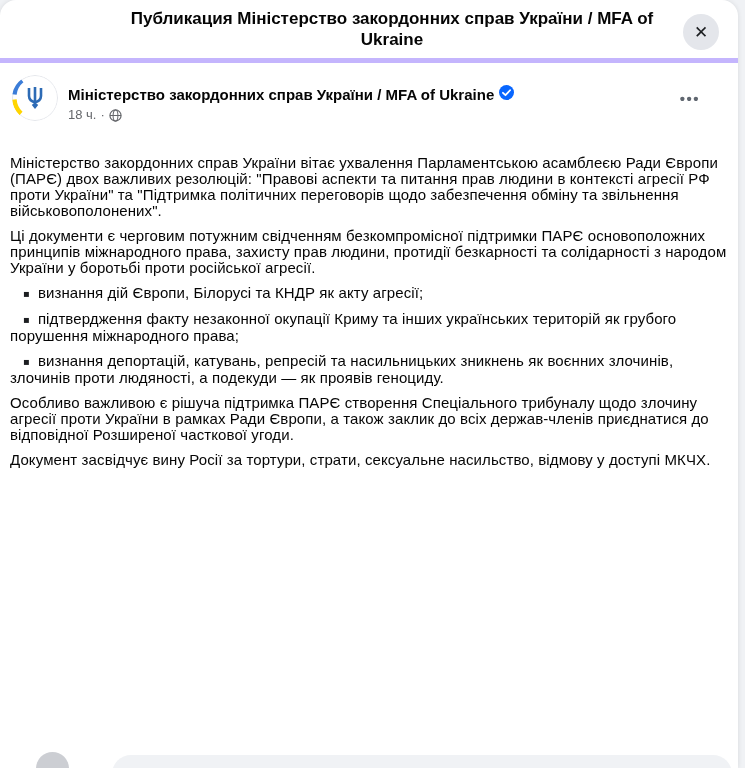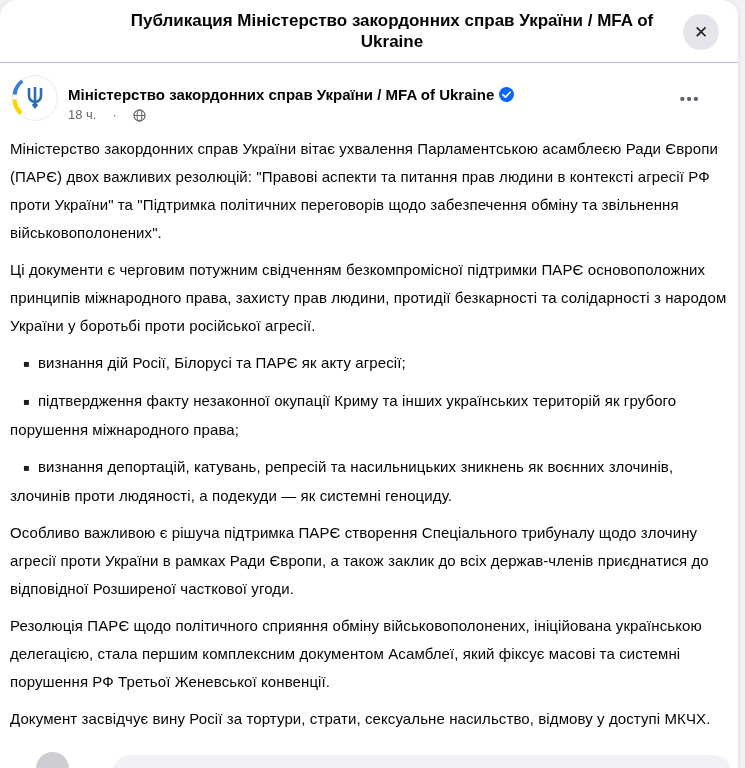"Публикация Міністерство закордонних" .dlg-header { border-bottom: 1px solid #c4b5fd -> 5px solid #c4b5fd }
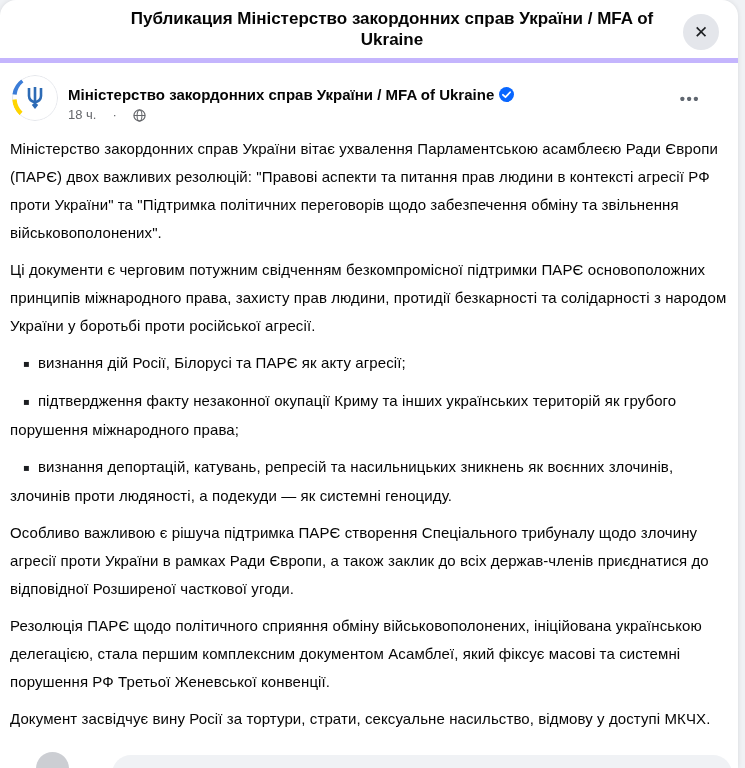"Міністерство закордонних справ України /" .author-row { align-items: center -> flex-start }
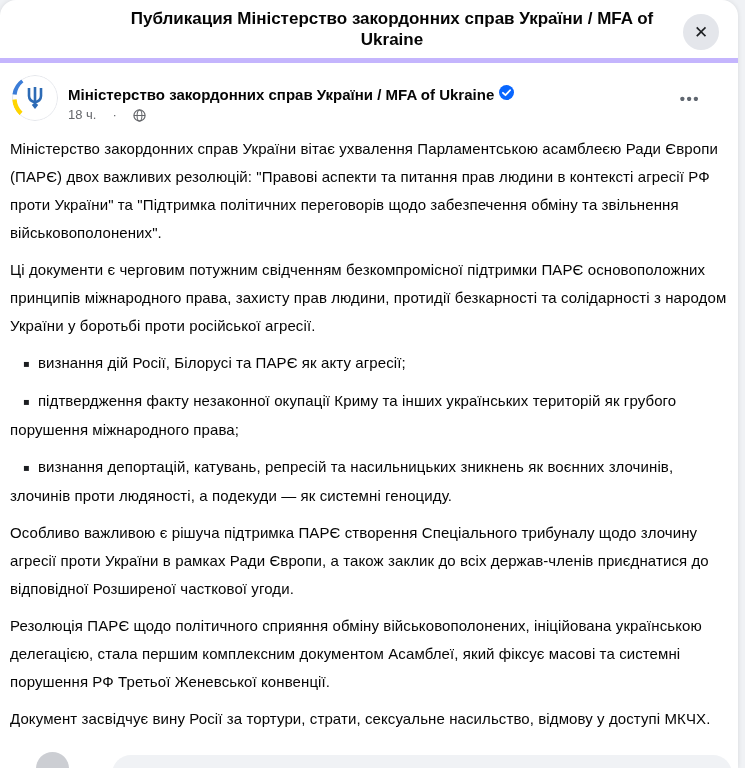"18 ч." .meta-row { gap: 16px -> 4px }
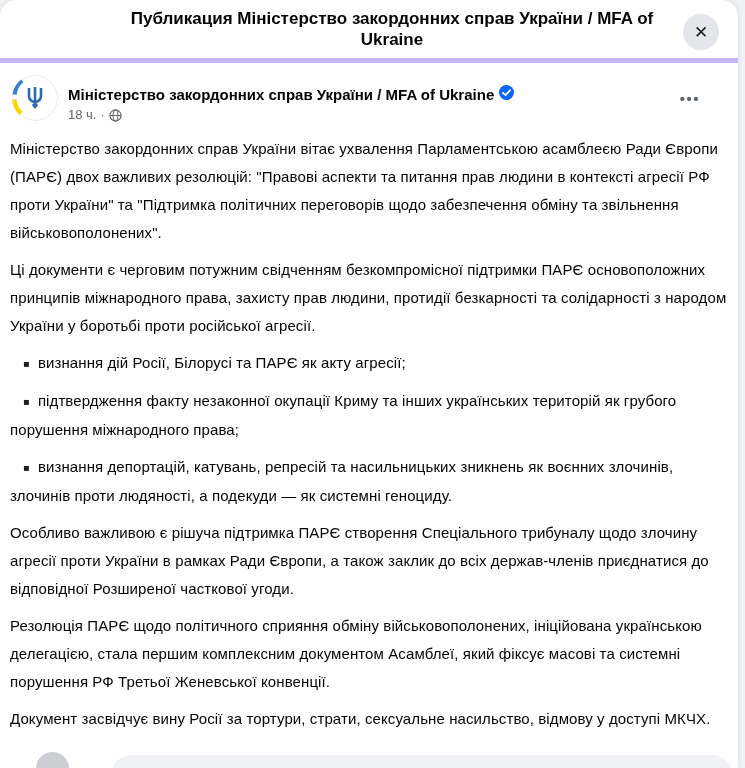"Міністерство закордонних справ України" .post-body { line-height: 28px -> 16px; margin-top: none -> 20px }
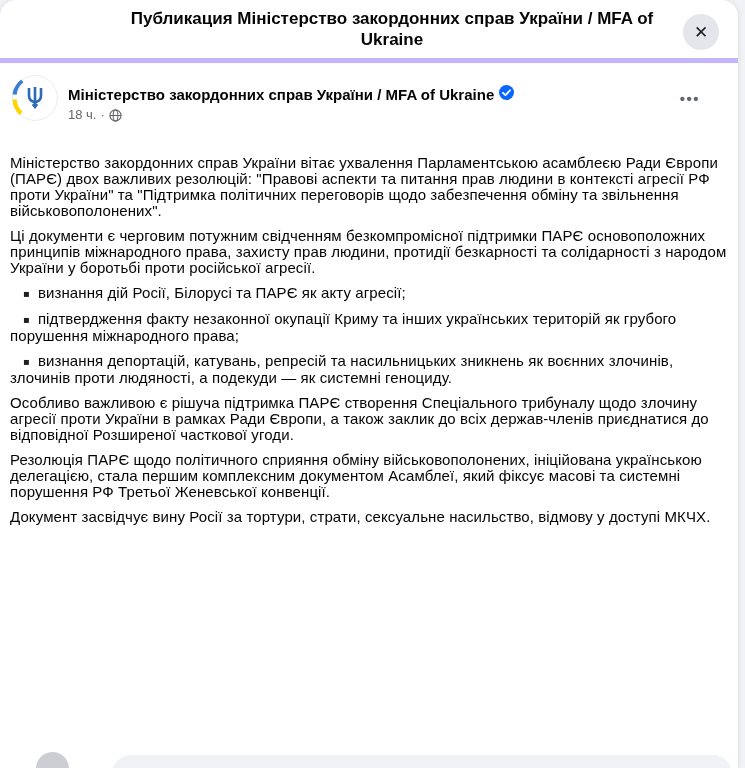"визнання дій Росії, Білорусі та" span { text: Росії, Білорусі та ПАРЄ -> Європи, Білорусі та КНДР }
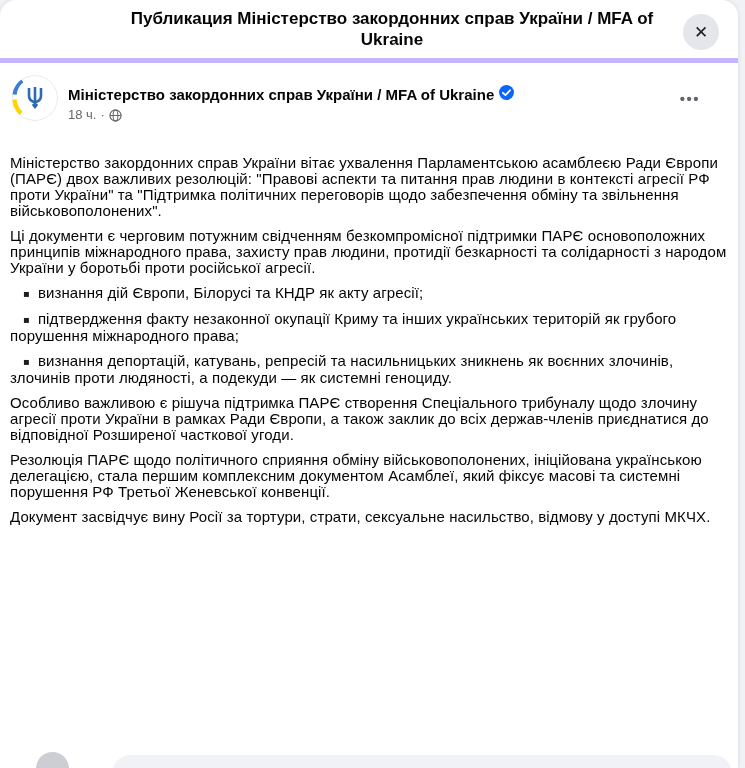"визнання депортацій, катувань, репресій" span { text: системні -> проявів }
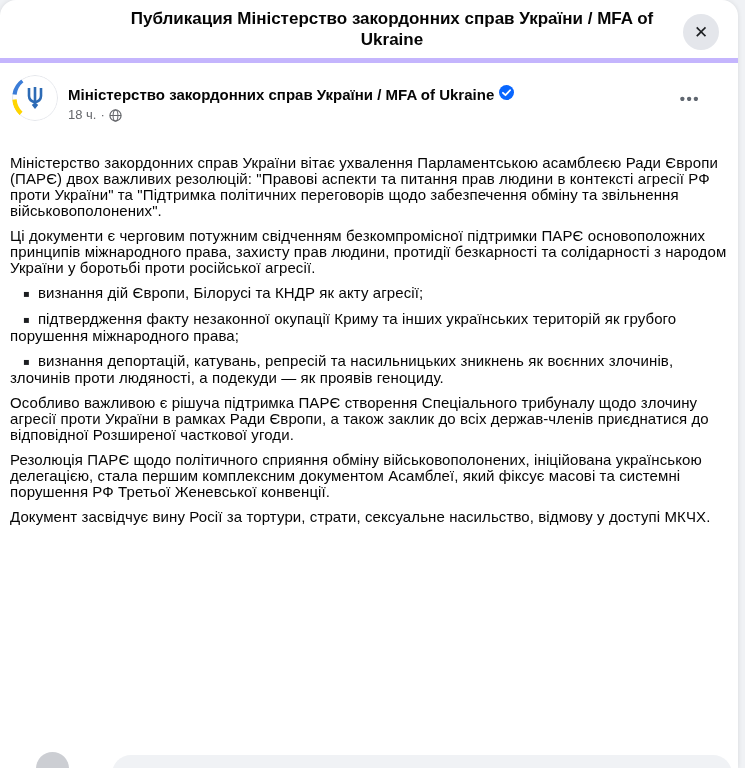"Резолюція ПАРЄ щодо політичного сприяння" p.pb { html: <p>Резолюція ПАРЄ щодо політичного сприяння обміну військовополонених, ініційована українською делегацією, стала першим комплексним документом Асамблеї, який фіксує масові та системні порушення РФ Третьої Женевської конвенції.</p> -> none }
